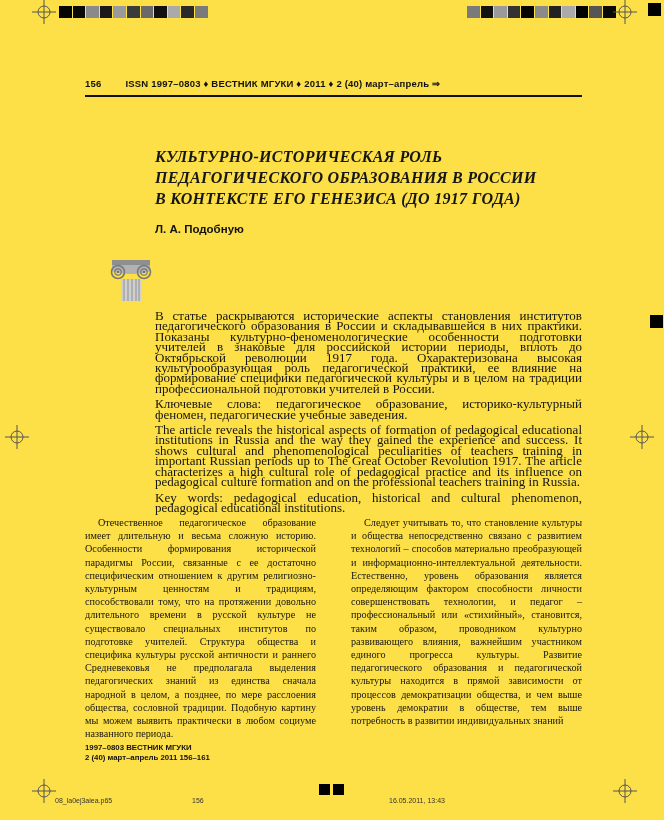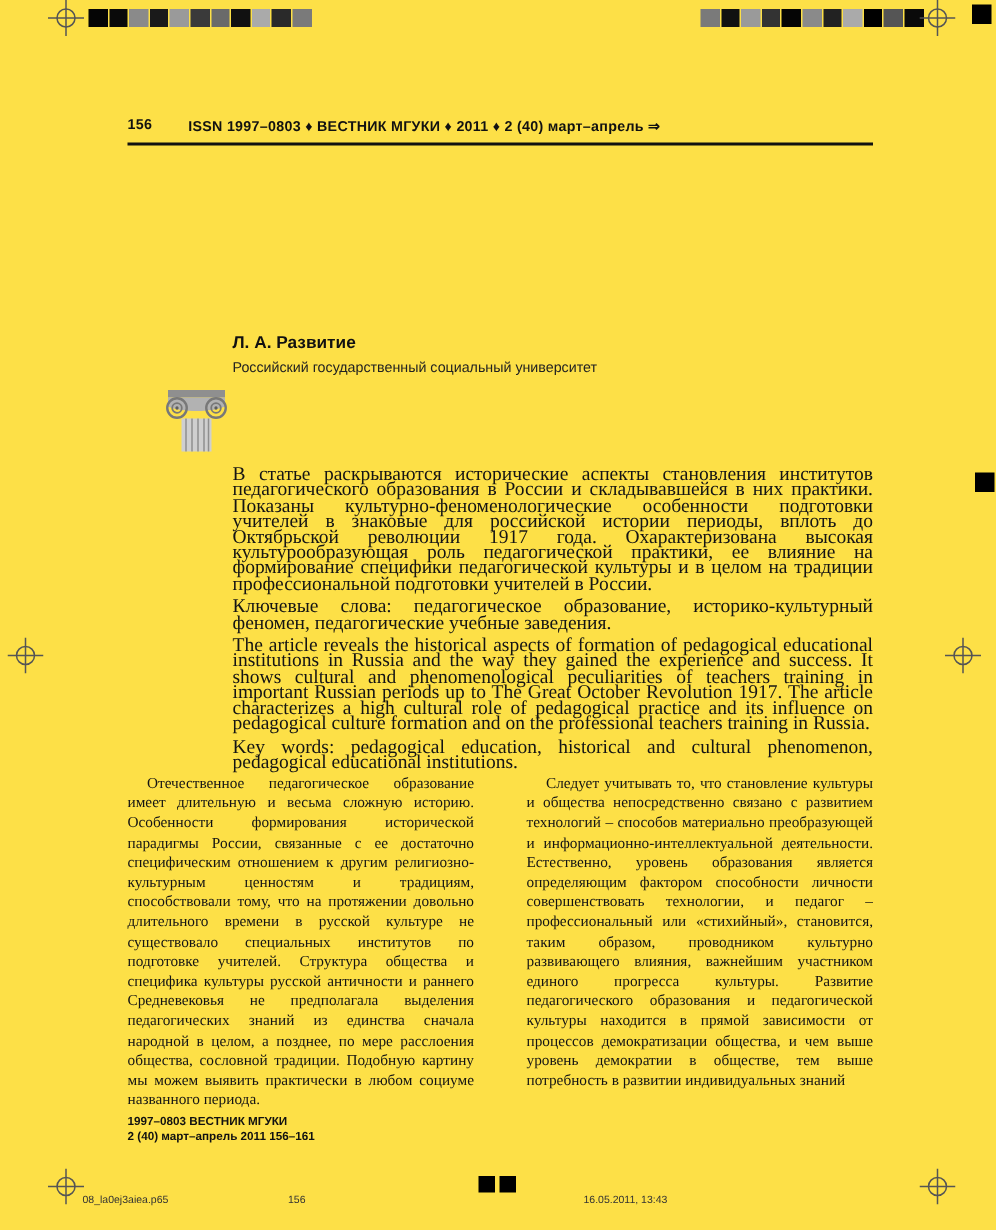"КУЛЬТУРНО-ИСТОРИЧЕСКАЯ РОЛЬ" div.title { html: none -> <div> <div>КУЛЬТУРНО-ИСТОРИЧЕСКАЯ РОЛЬ</div> <div>ПЕДАГОГИЧЕСКОГО ОБРАЗОВАНИЯ В РОССИИ</div> <div>В КОНТЕКСТЕ ЕГО ГЕНЕЗИСА (ДО 1917 ГОДА)</div> </div> }
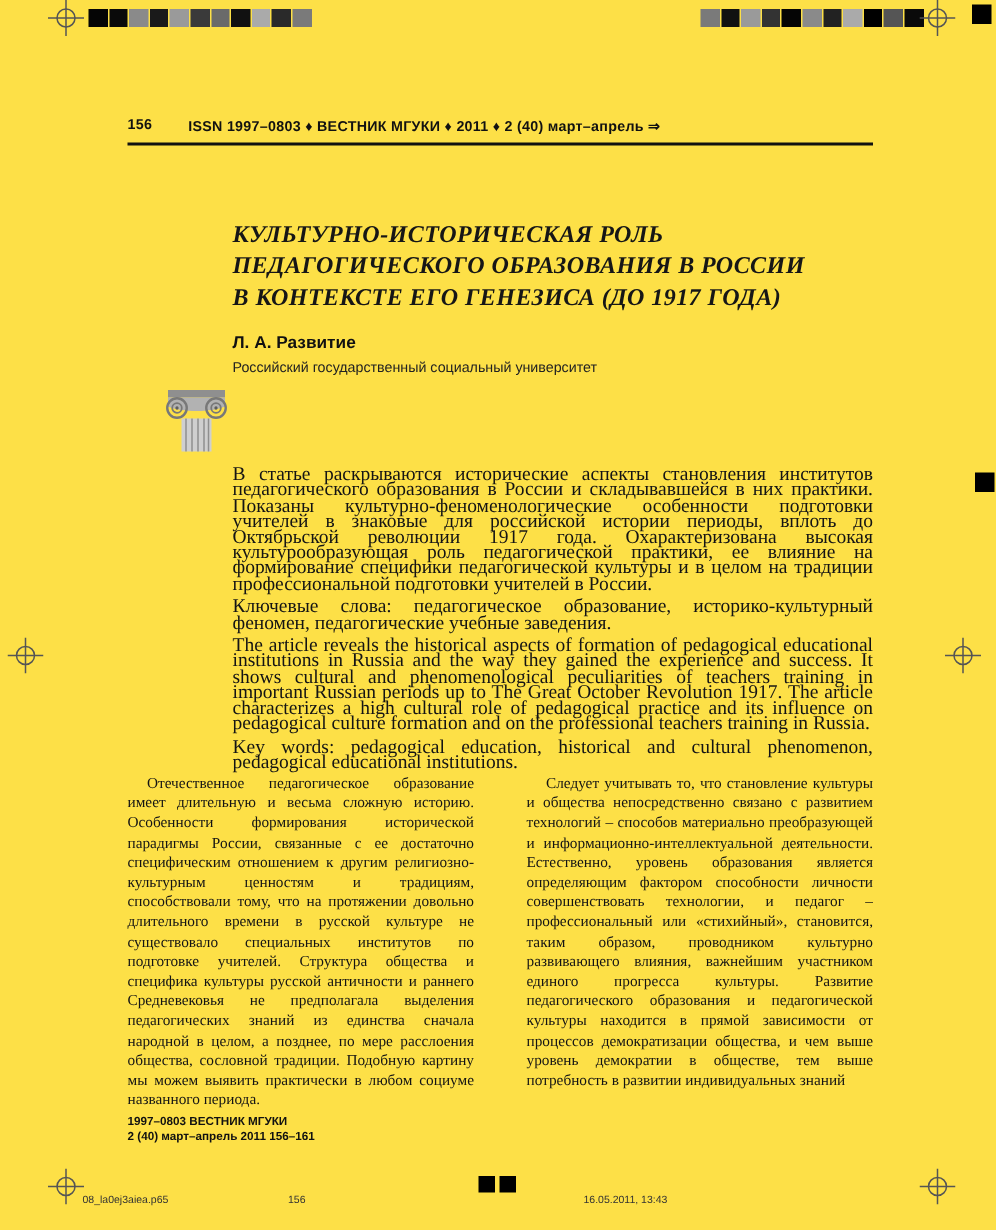"Л. А. Развитие" div.author { text: Развитие -> Подобную }
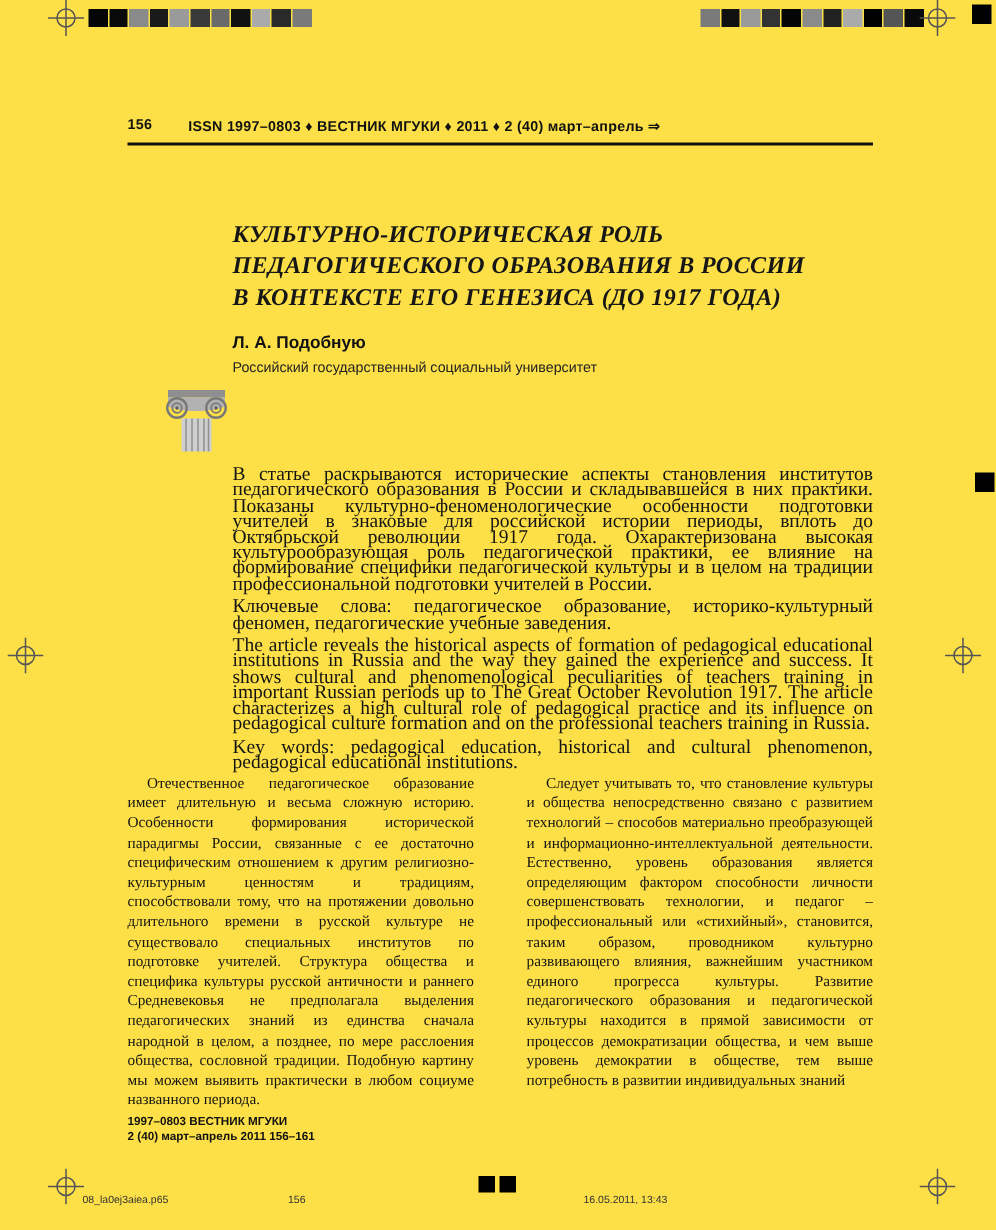"Российский государственный социальный" div.affiliation { html: <div>Российский государственный социальный университет</div> -> none }
